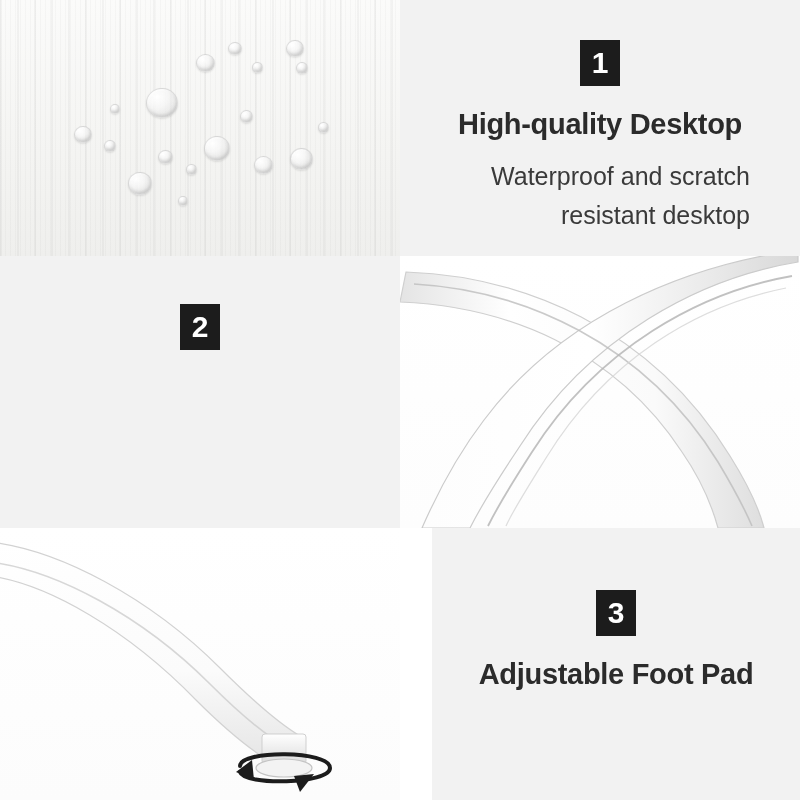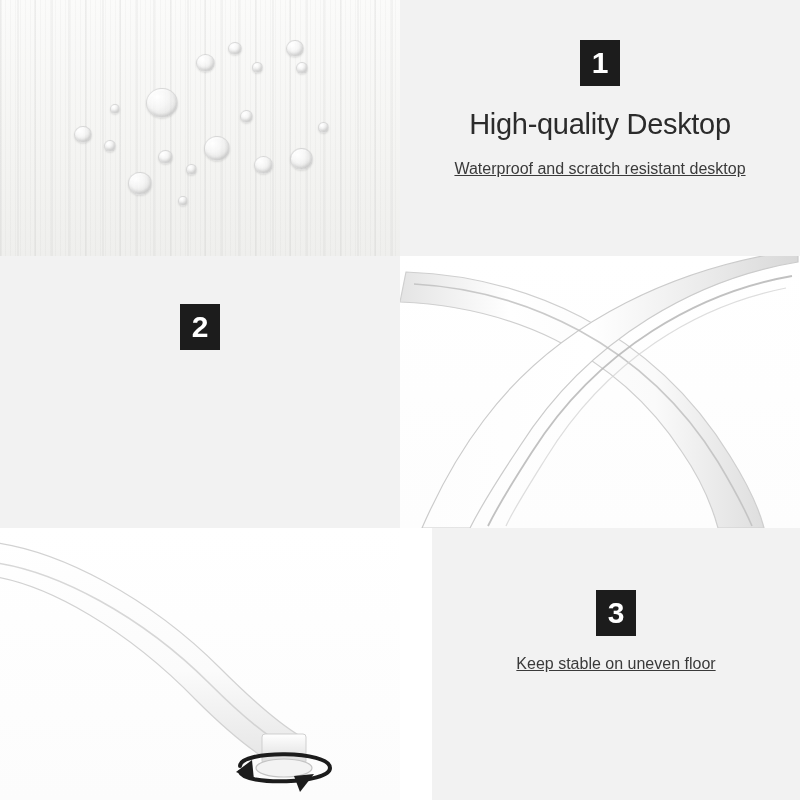"High-quality Desktop" .title { font-weight: normal -> bold }
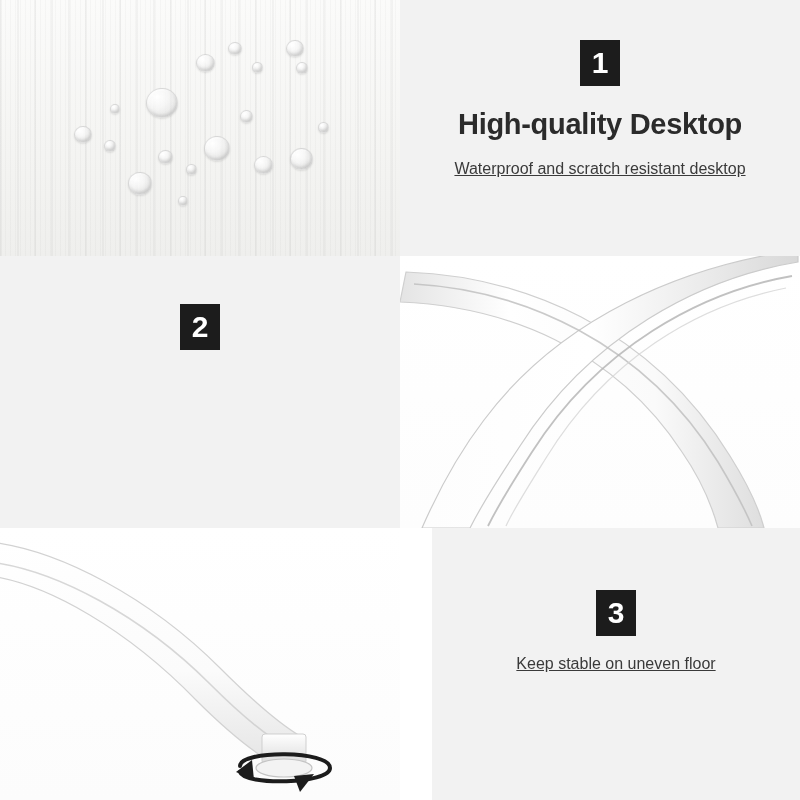"Waterproof and scratch resistant desktop" .subtitle { font-size: 16px -> 25px; text-align: left -> right; text-decoration: underline -> none }
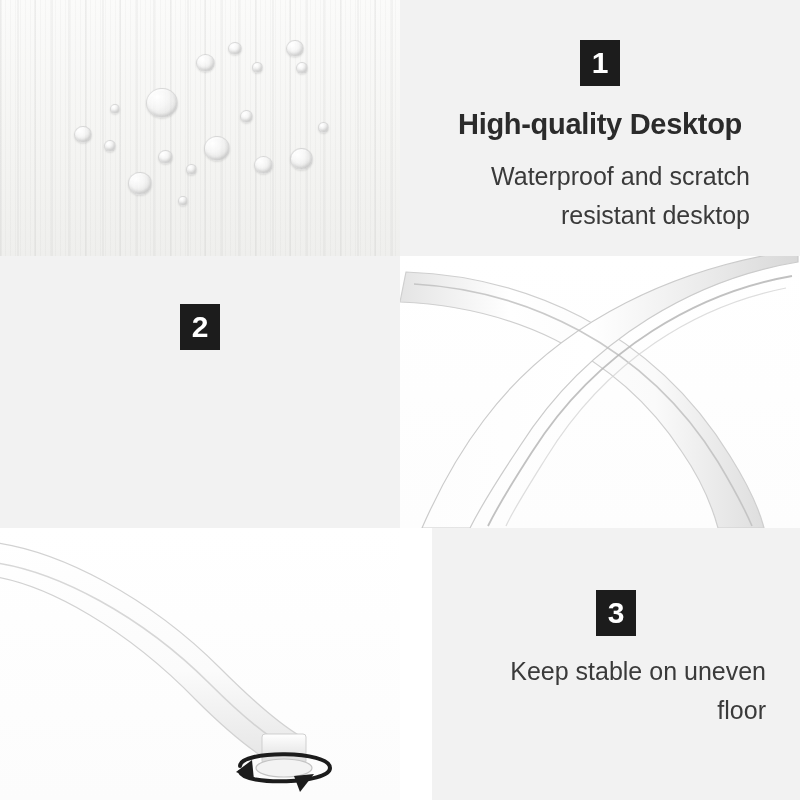"Adjustable Foot Pad" div.title { html: none -> <div>Adjustable Foot Pad</div> }
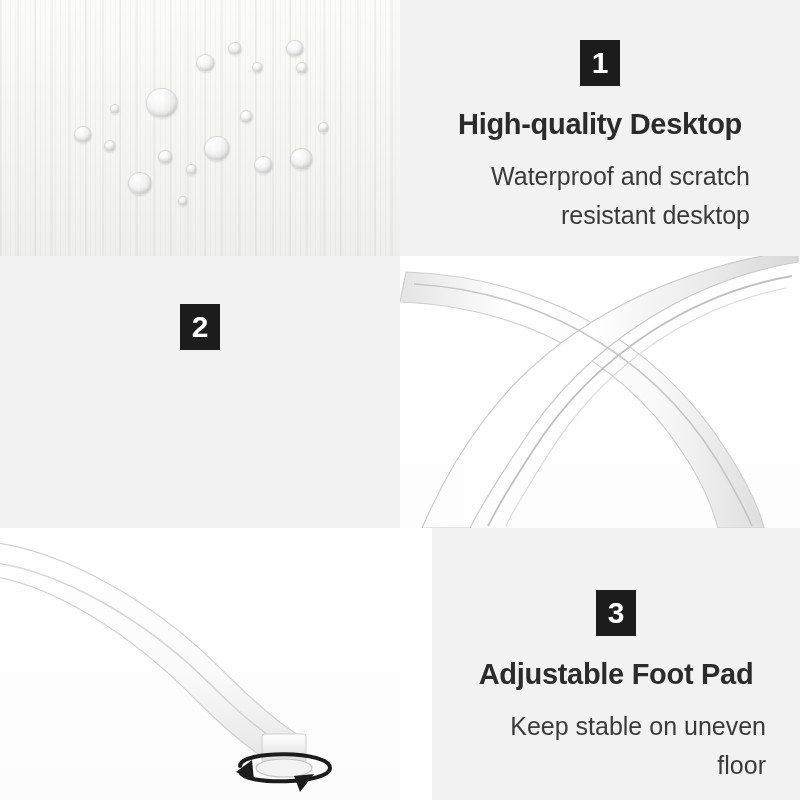"Keep stable on uneven floor" div.subtitle { html: <div>Keep stable on uneven floor</div> -> none }
